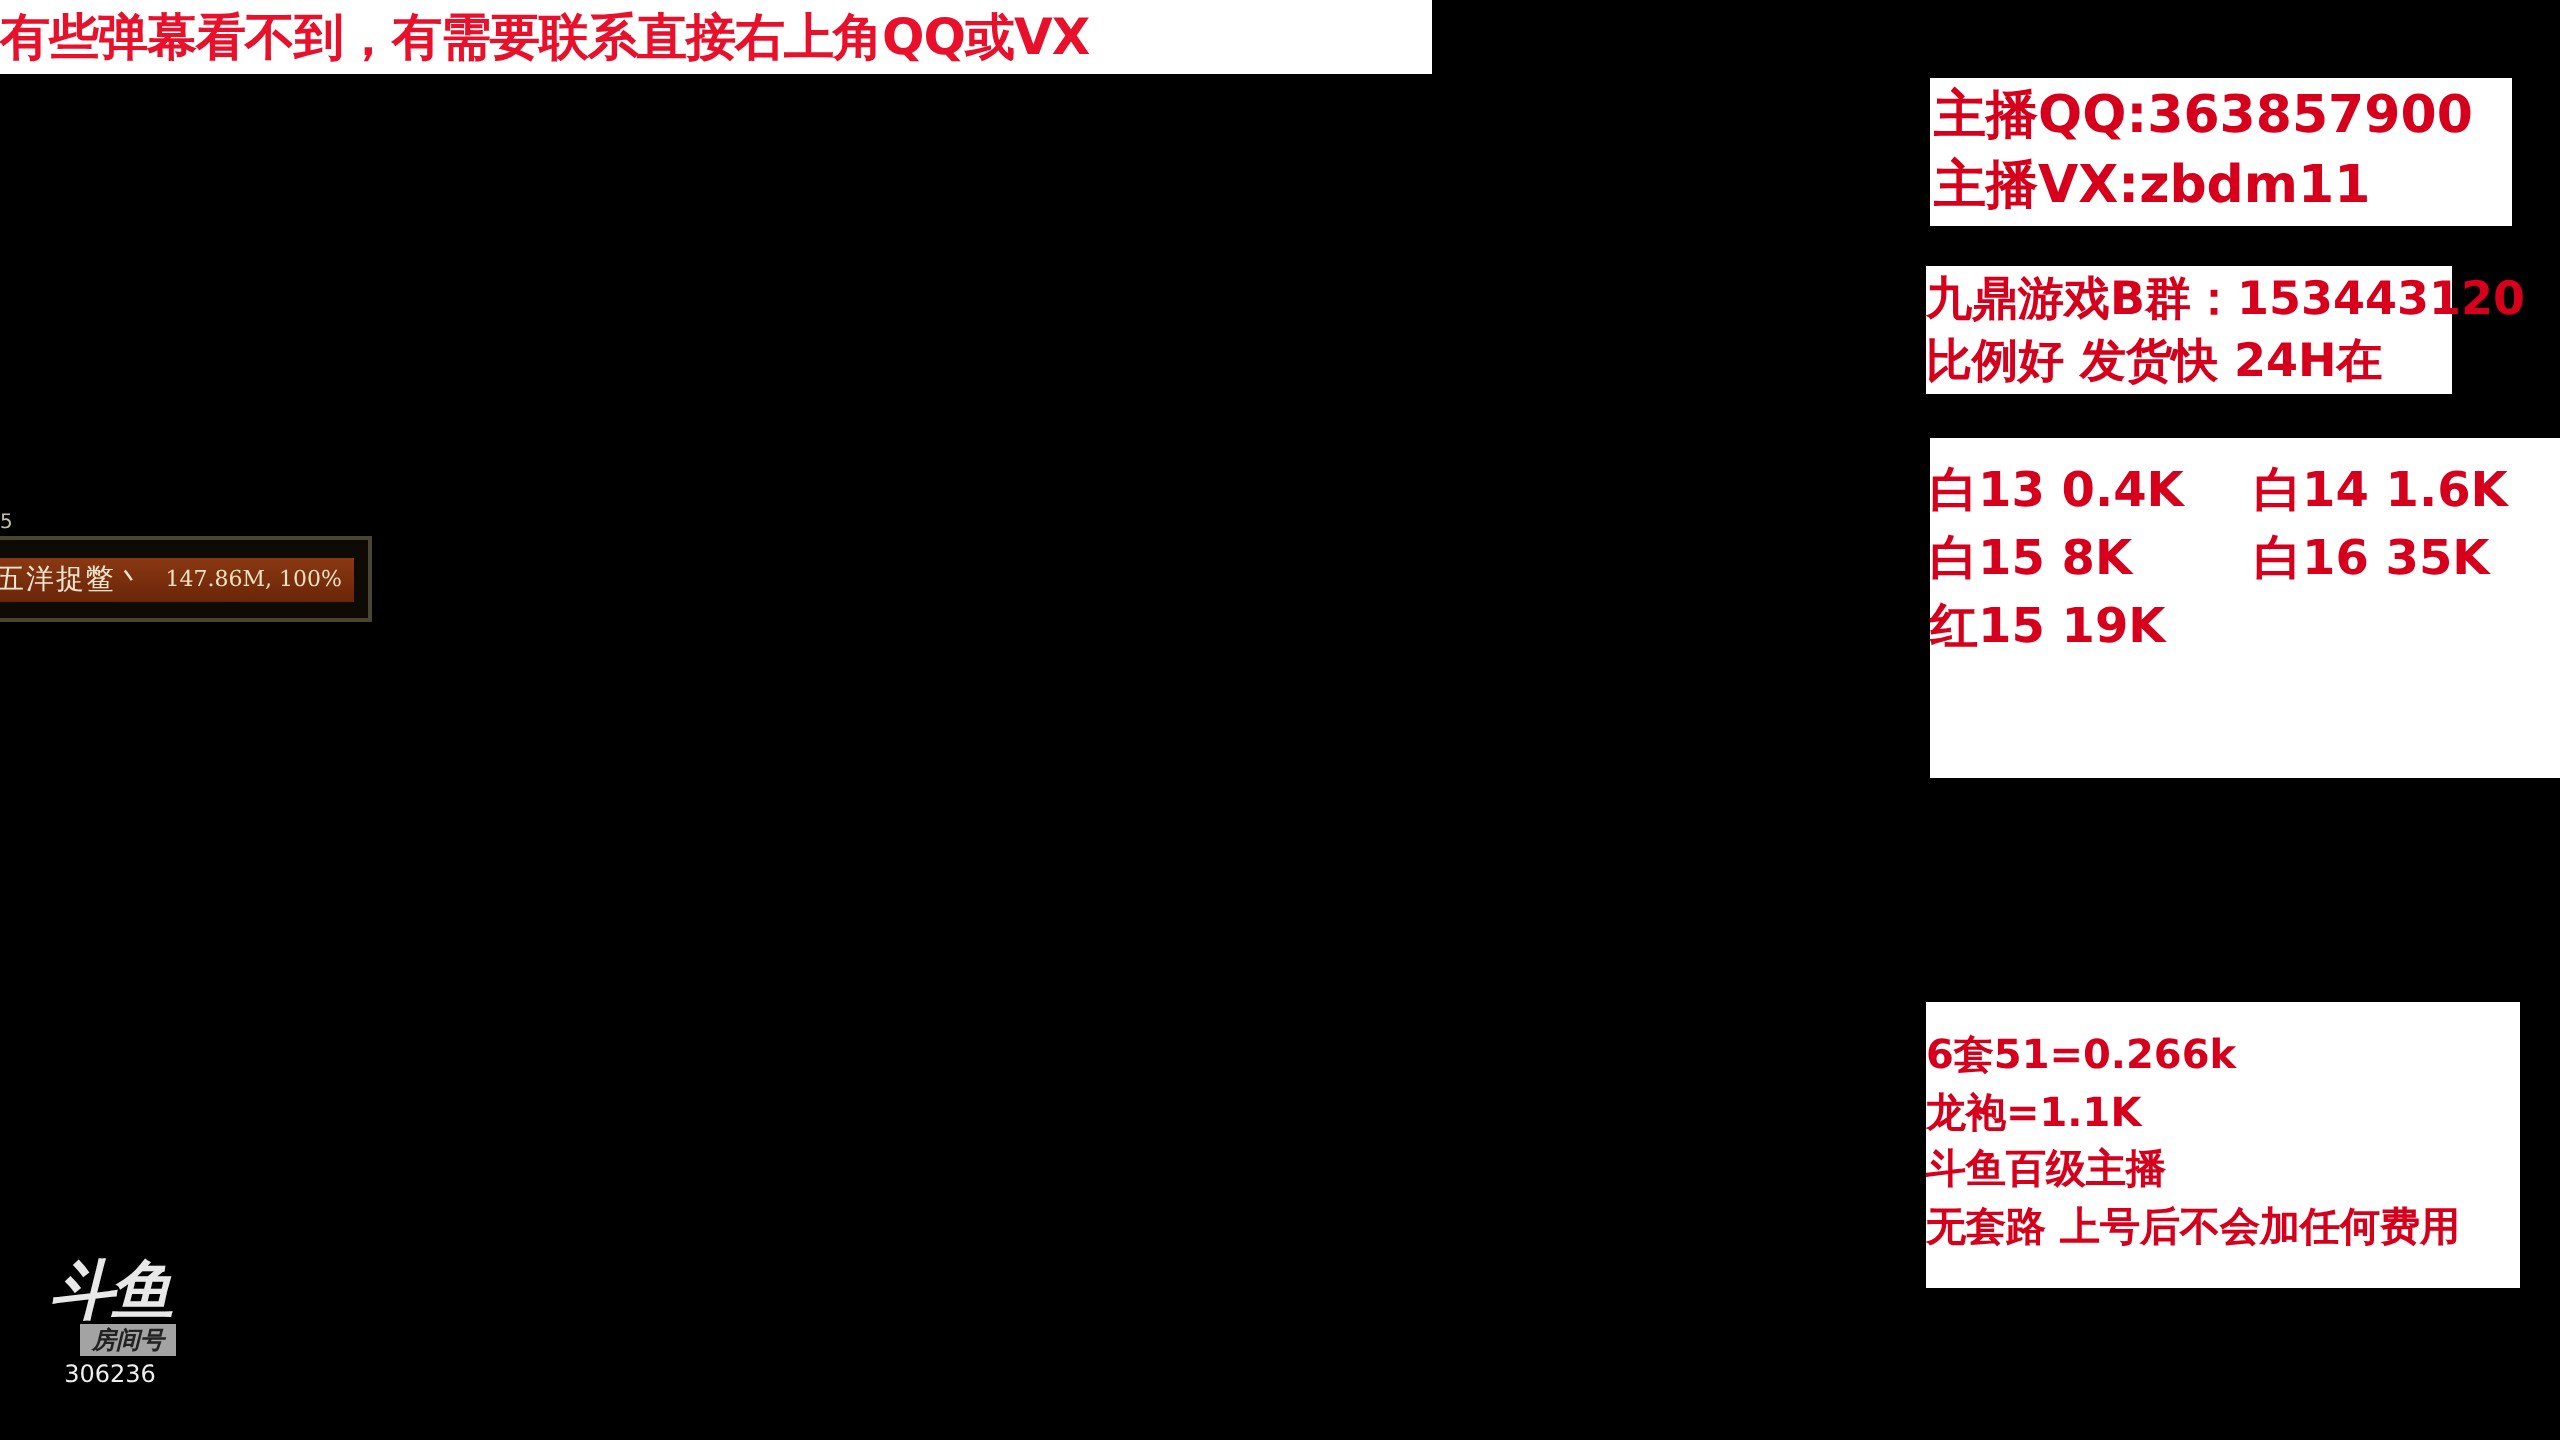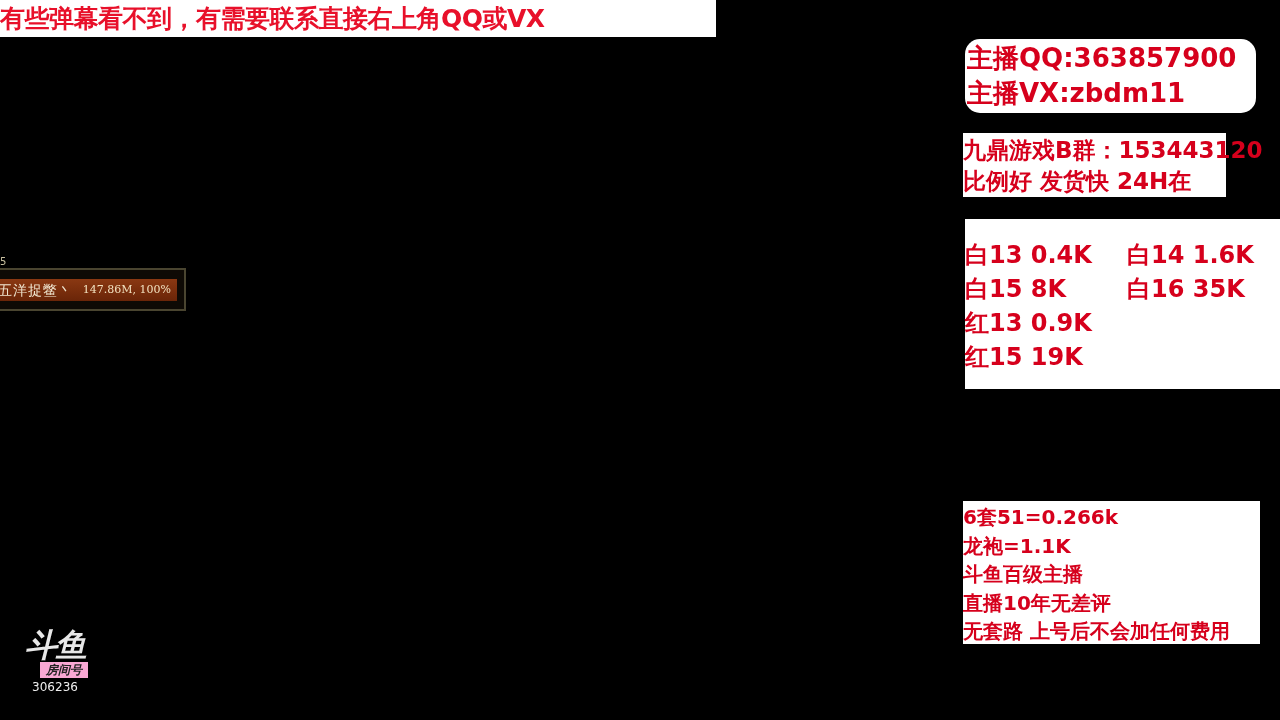"主播QQ:363857900" .p-contact { border-radius: 15px -> none }
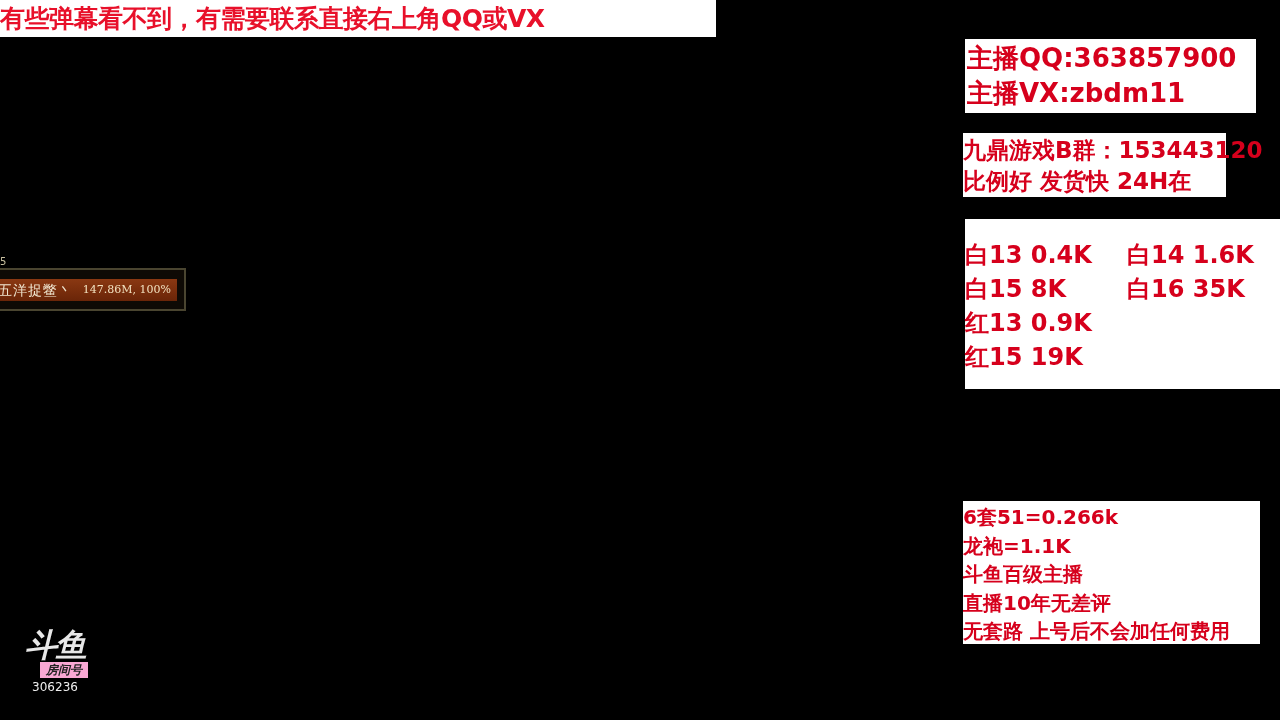"白13 0.4K" .p-prices { padding-top: 19px -> 9px }
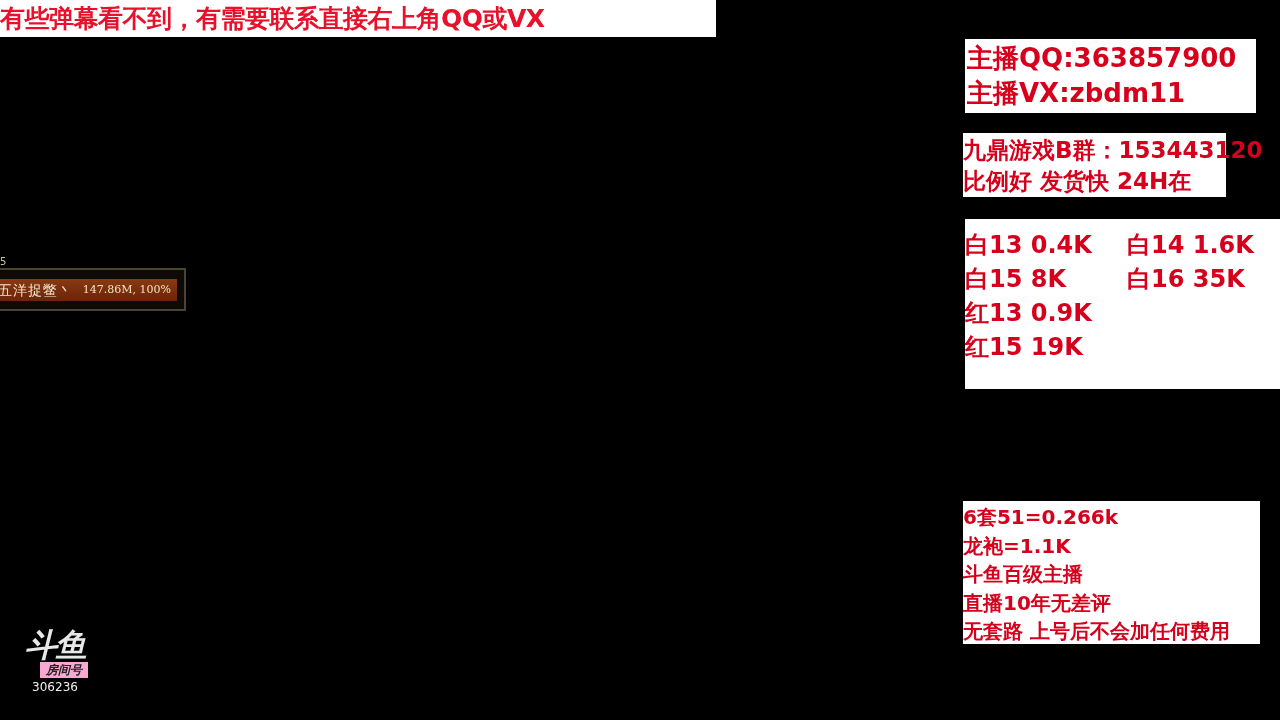"红13 0.9K" span.cell { html: <span>红13 0.9K</span> -> none }
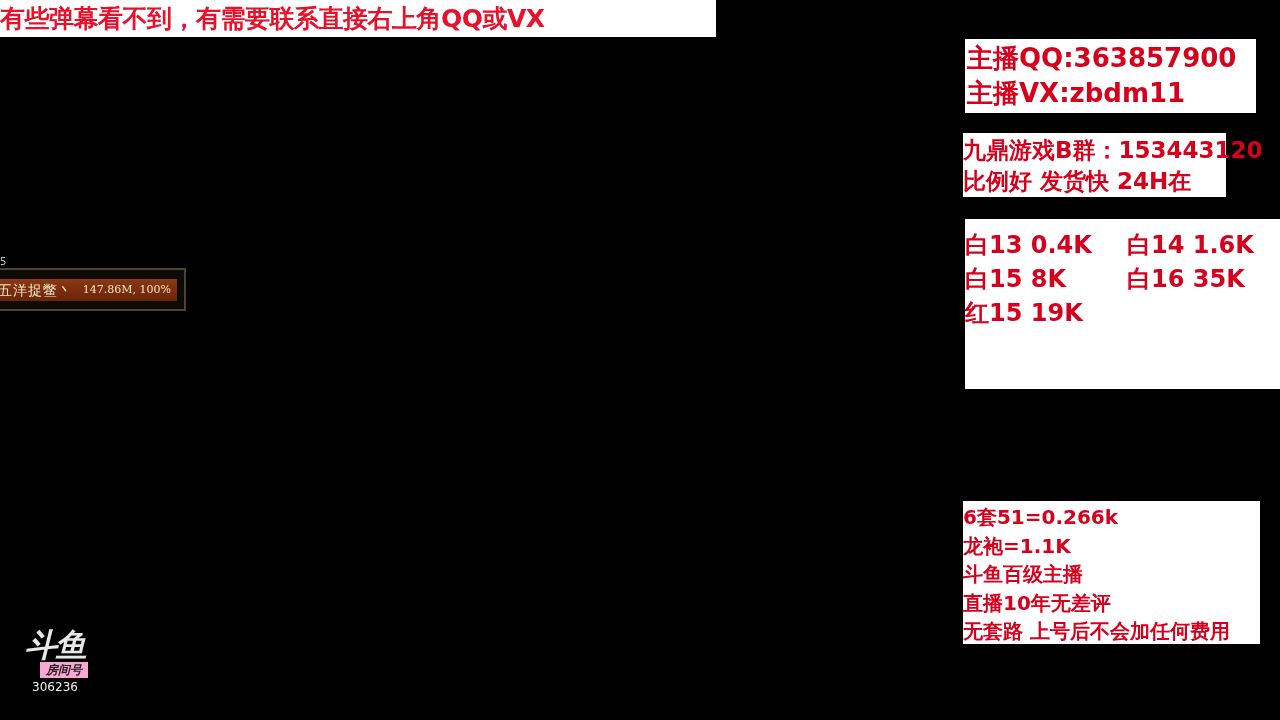"6套51=0.266k" .p-misc { padding-top: 2px -> 12px }
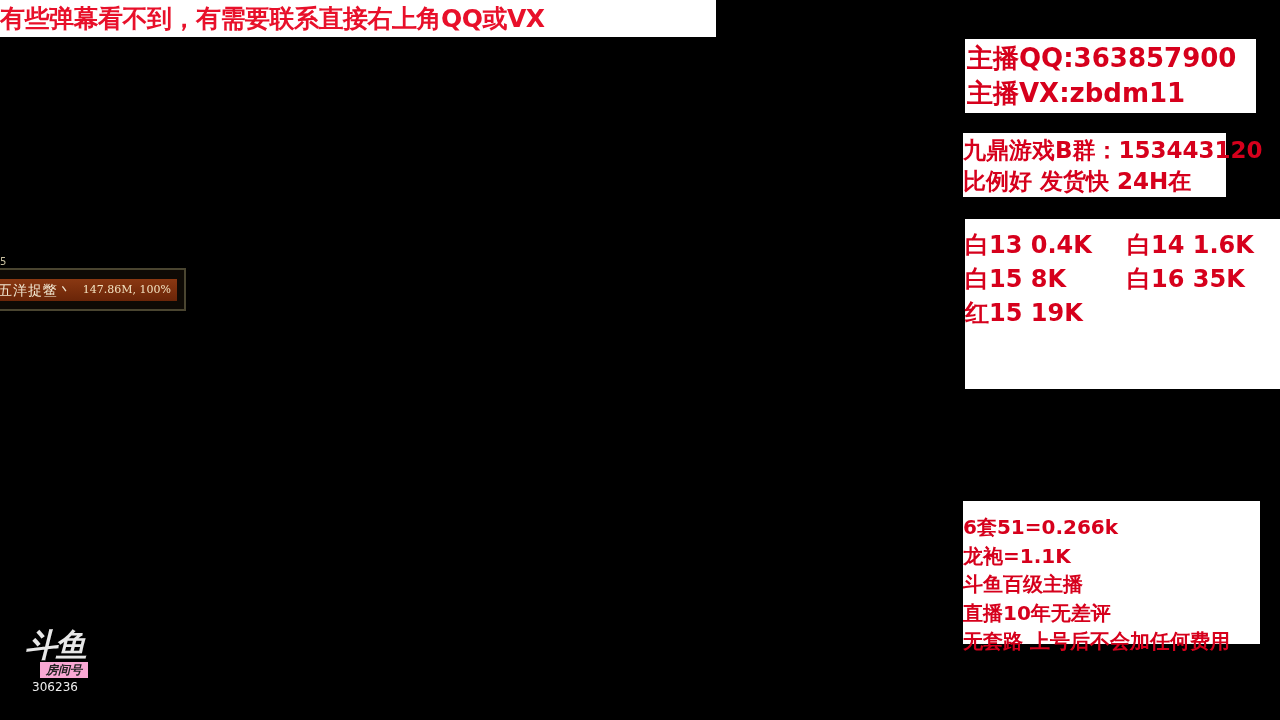"直播10年无差评" span.line { html: <span>直播10年无差评</span> -> none }
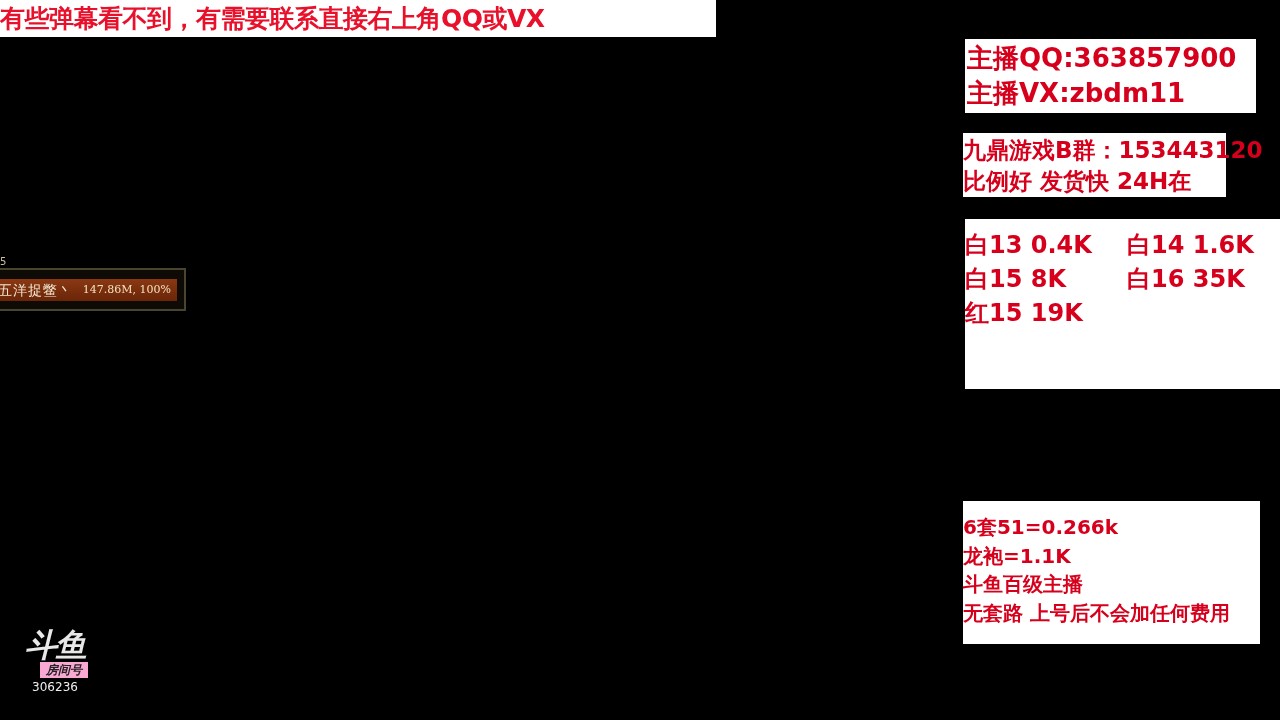"房间号" .douyu .tag { background: #f9a8d4 -> #a3a3a3 }
